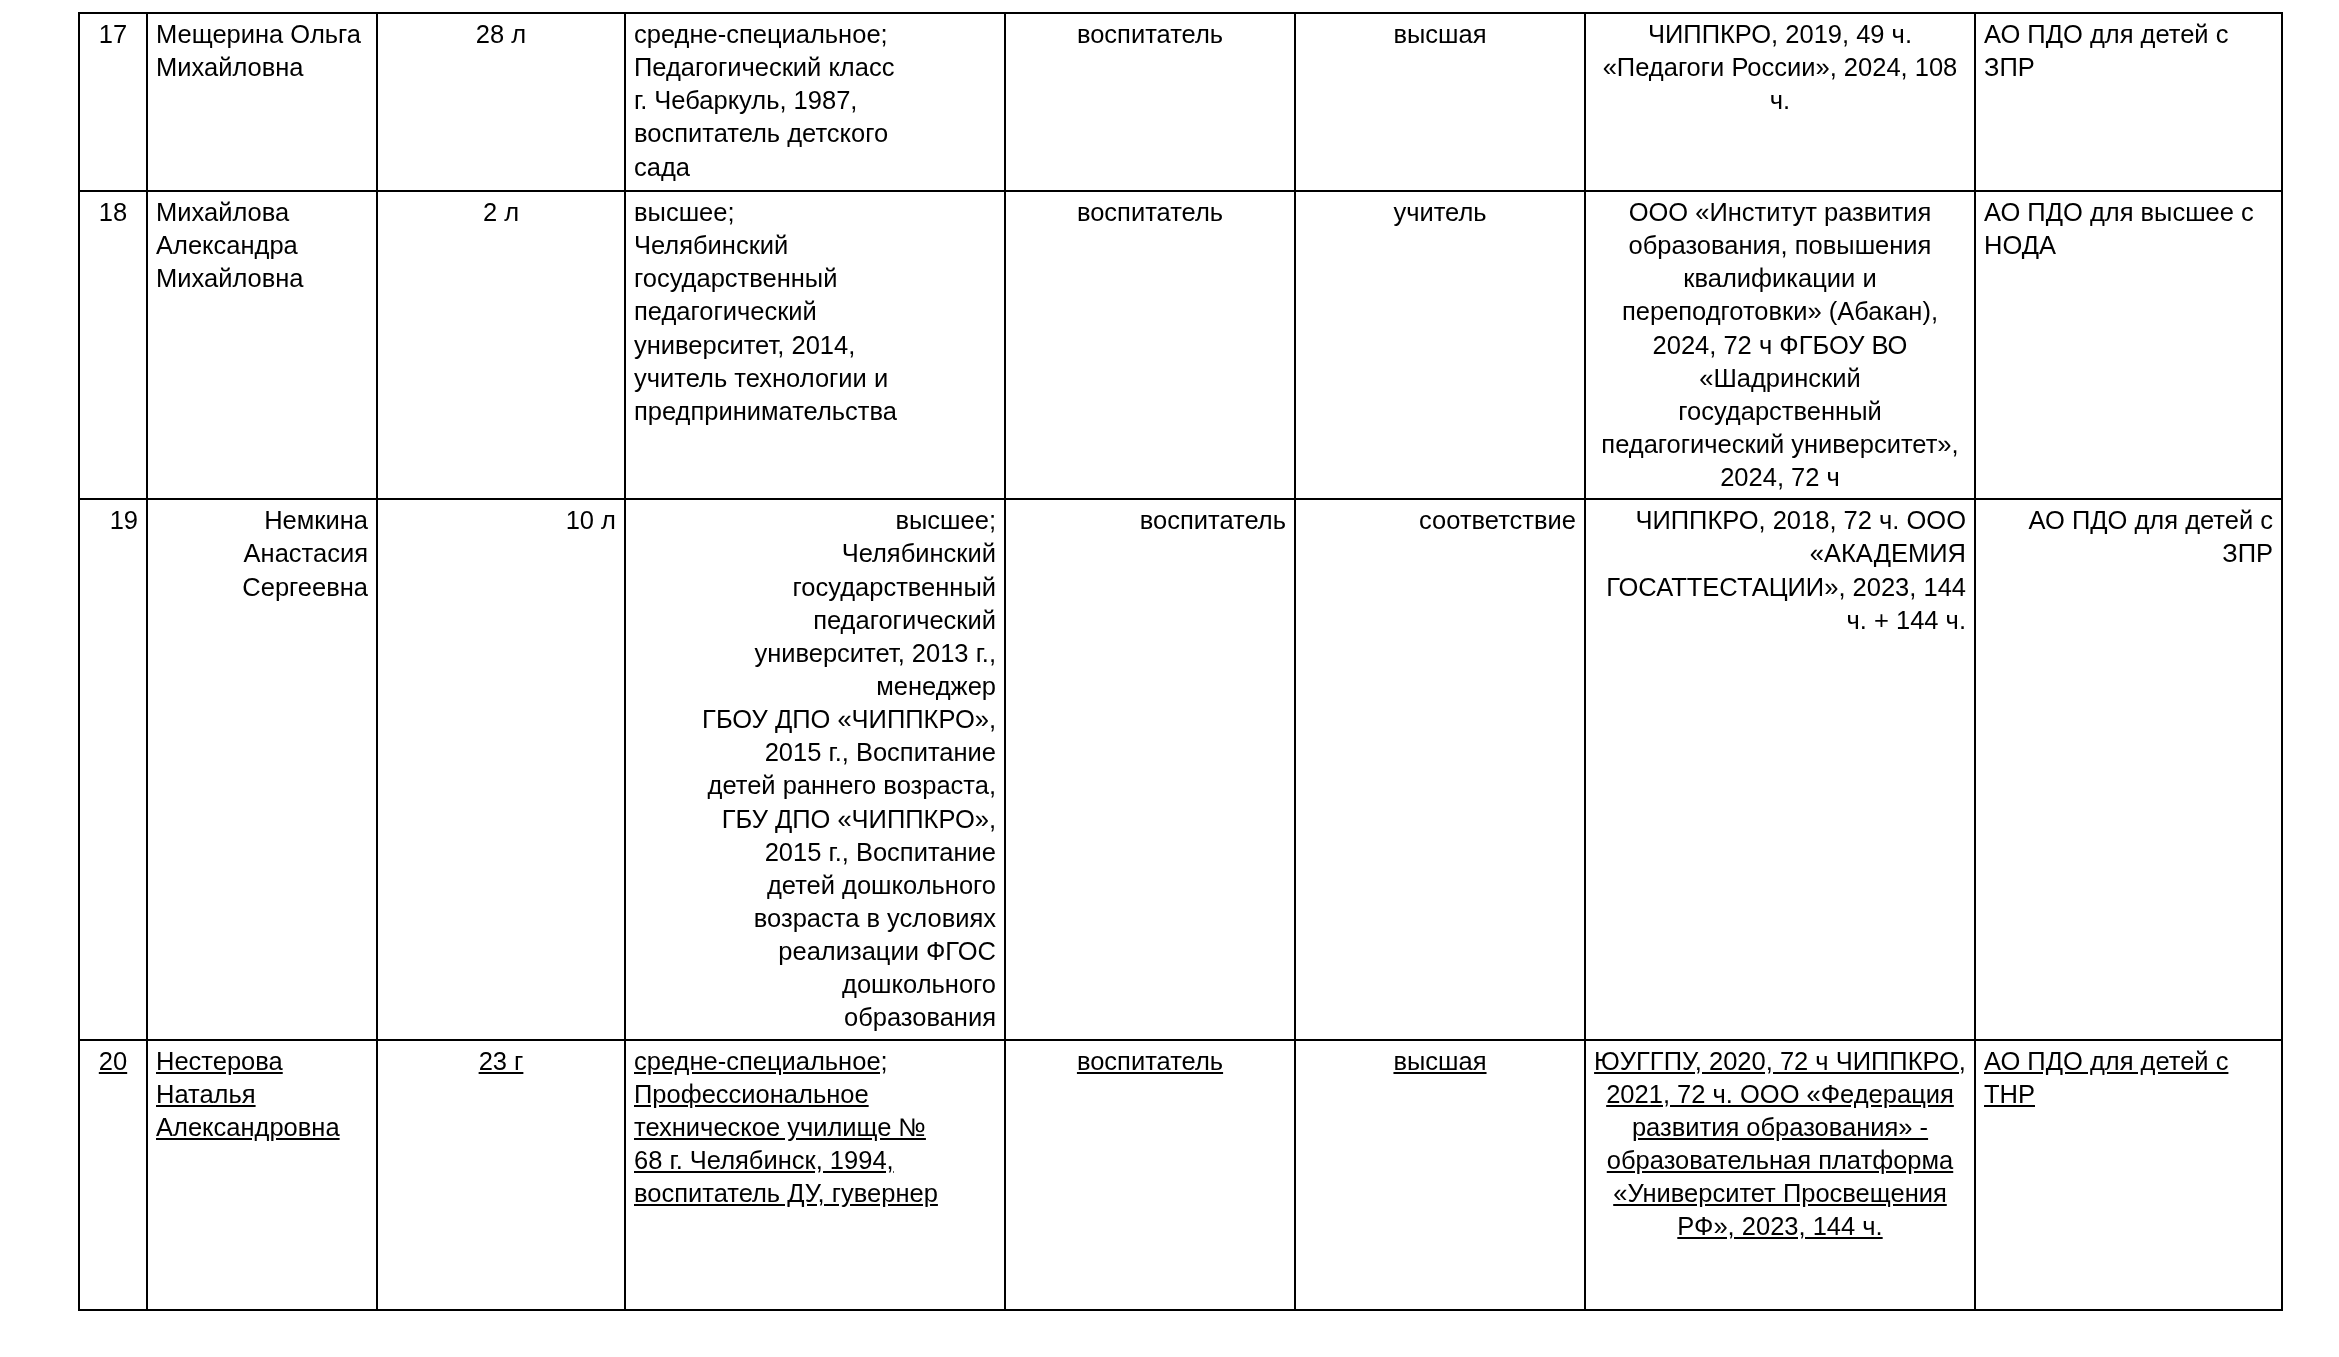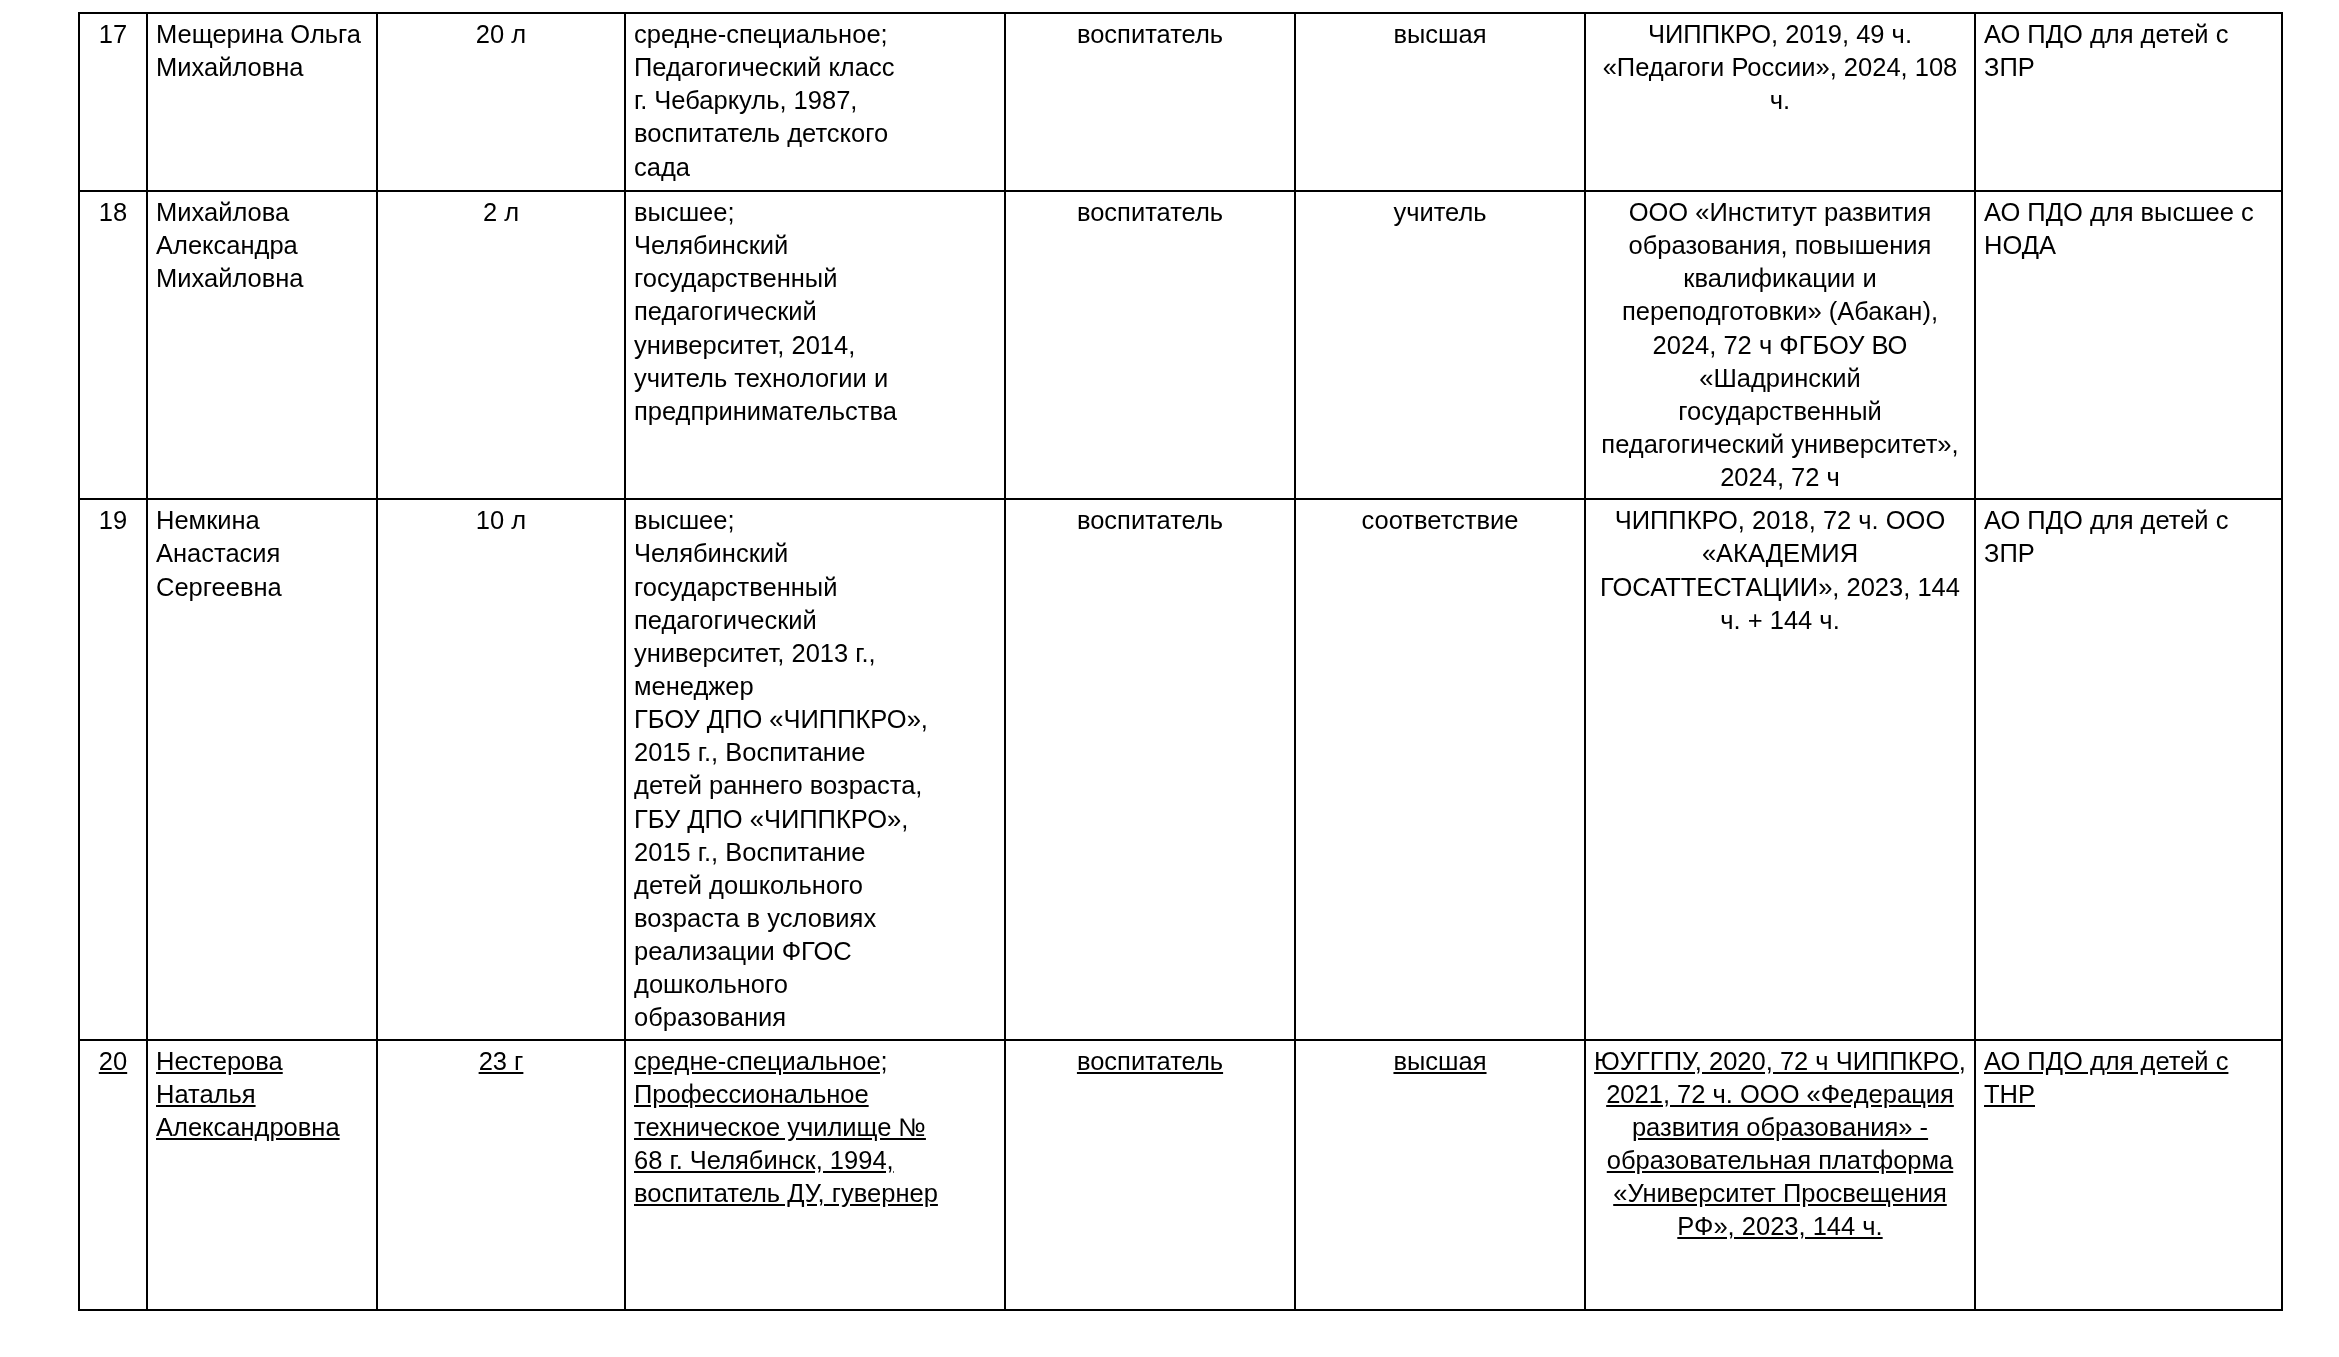"20 л" td.ctr { text: 20 -> 28 }
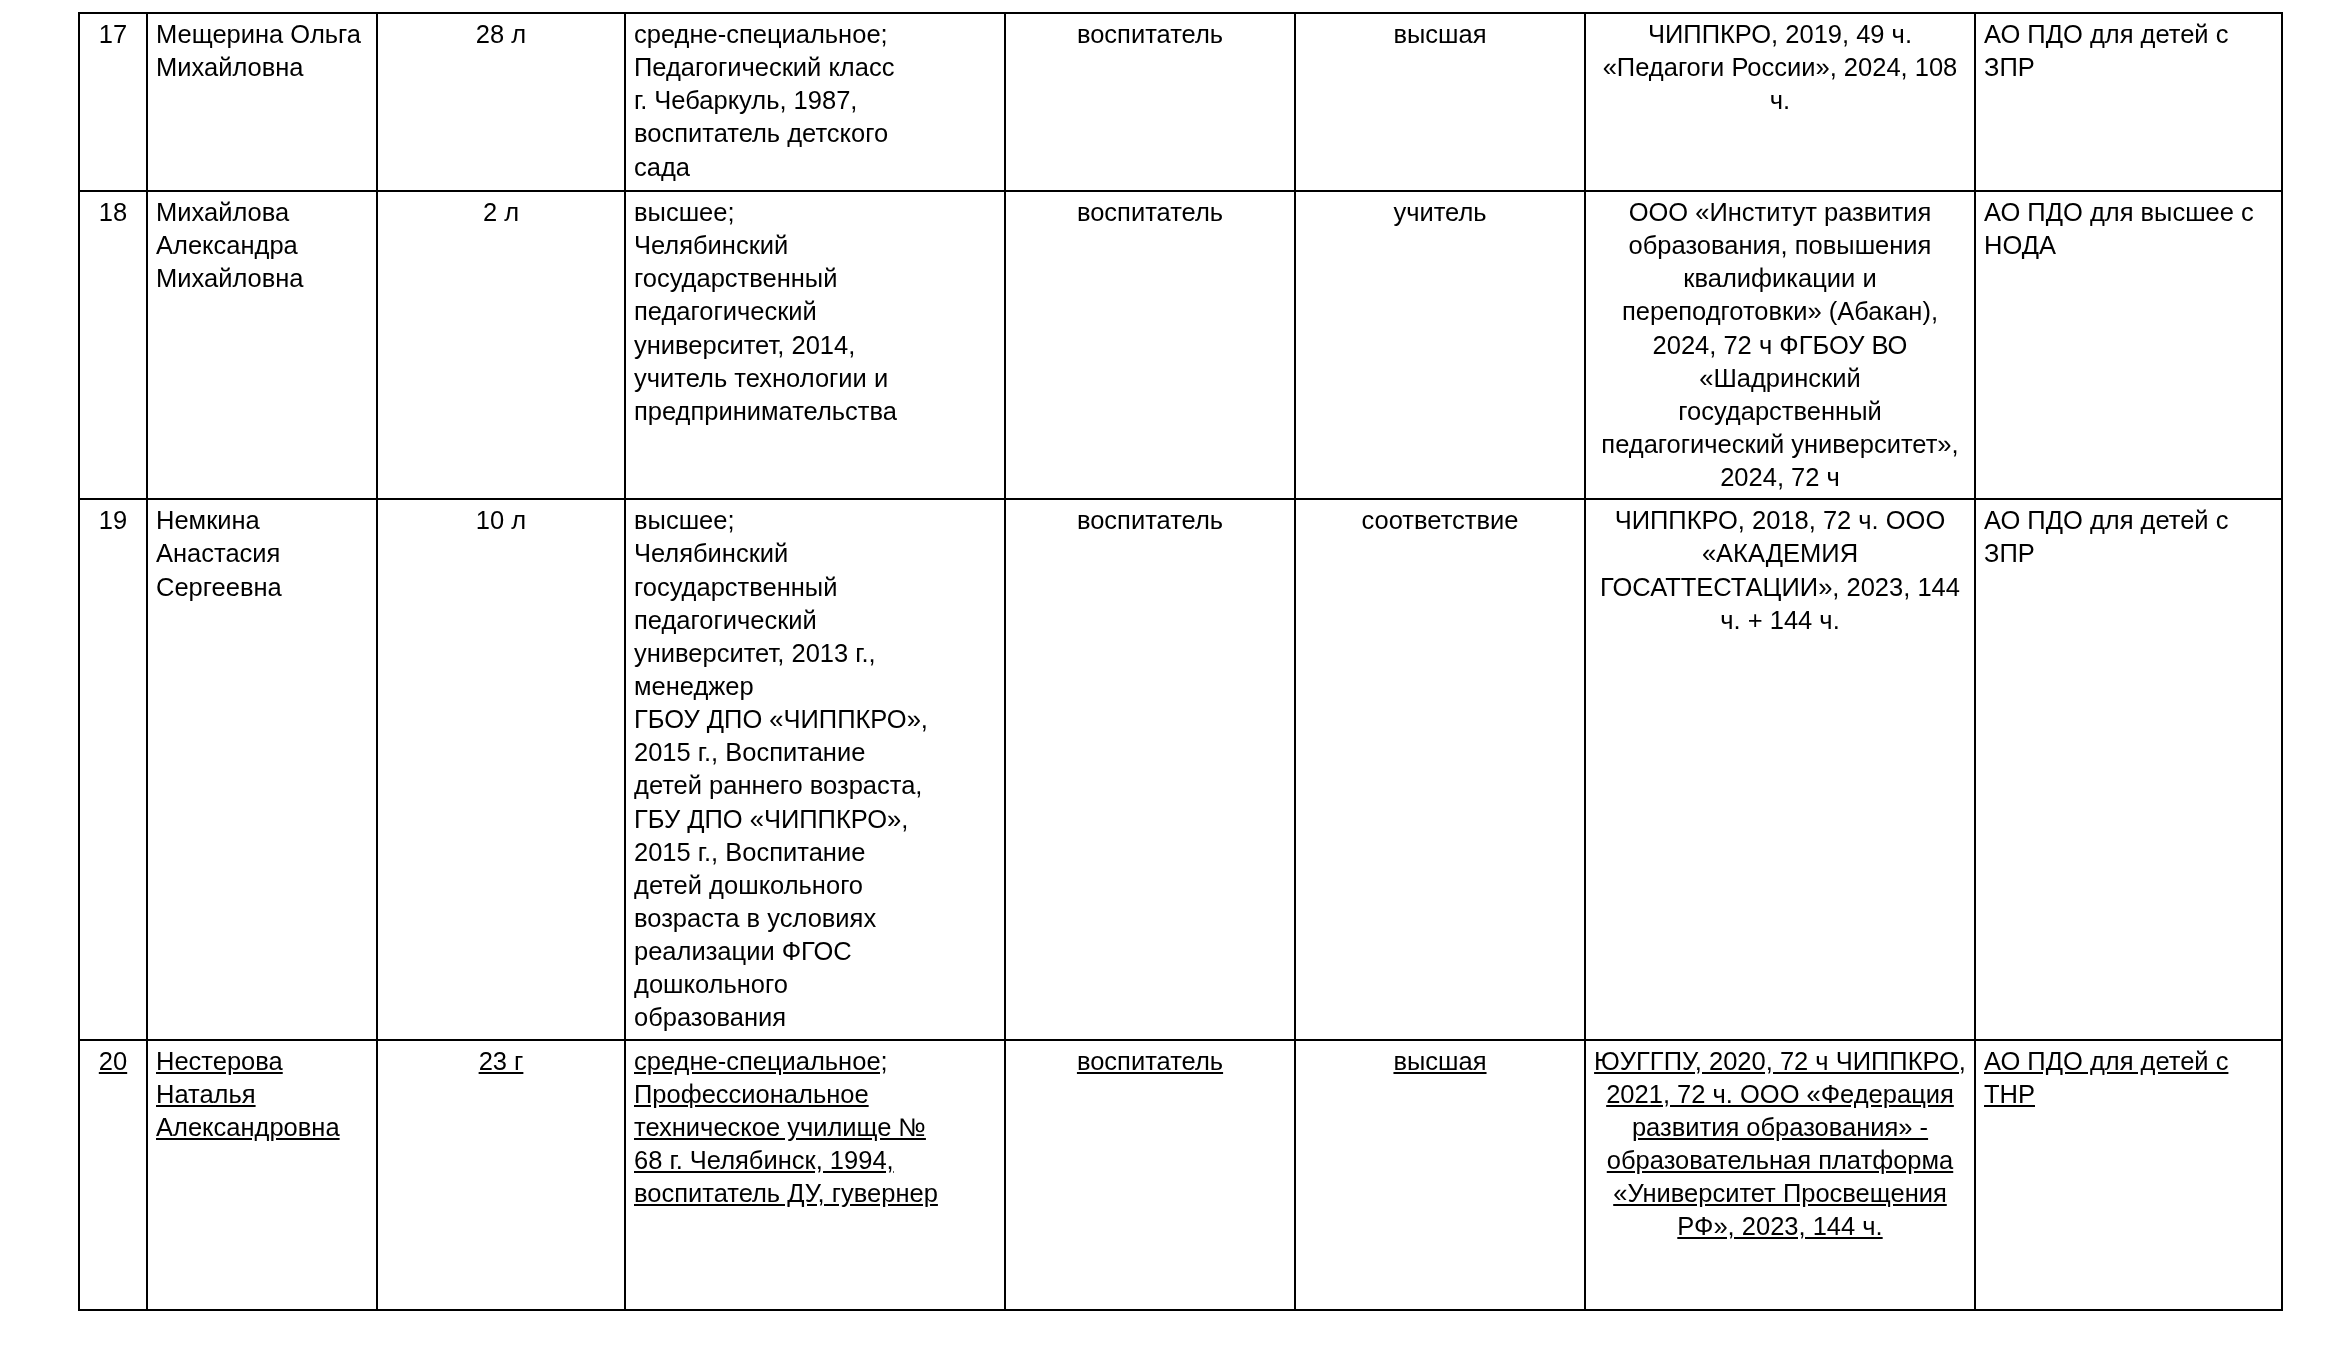"19" tr.r19 td { text-align: none -> right }
